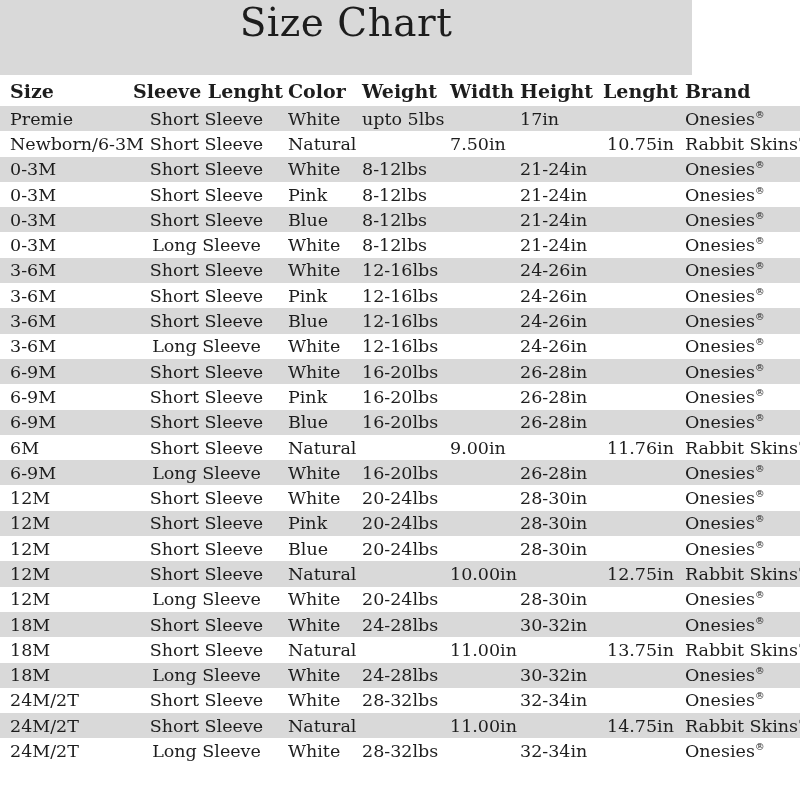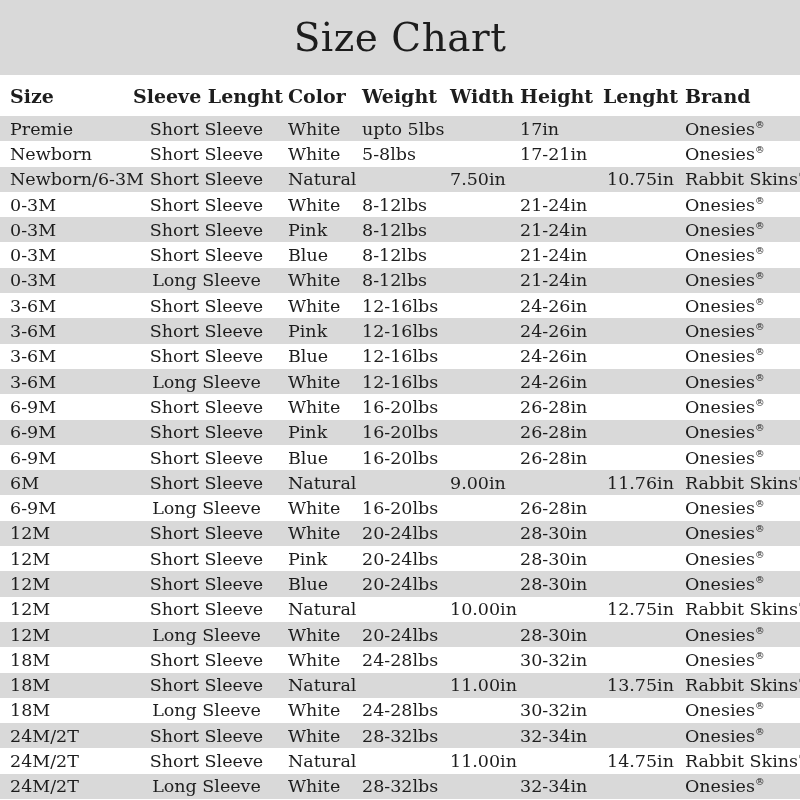"Size Chart" .title-band { align-items: center -> flex-start; width: 800px -> 692px }
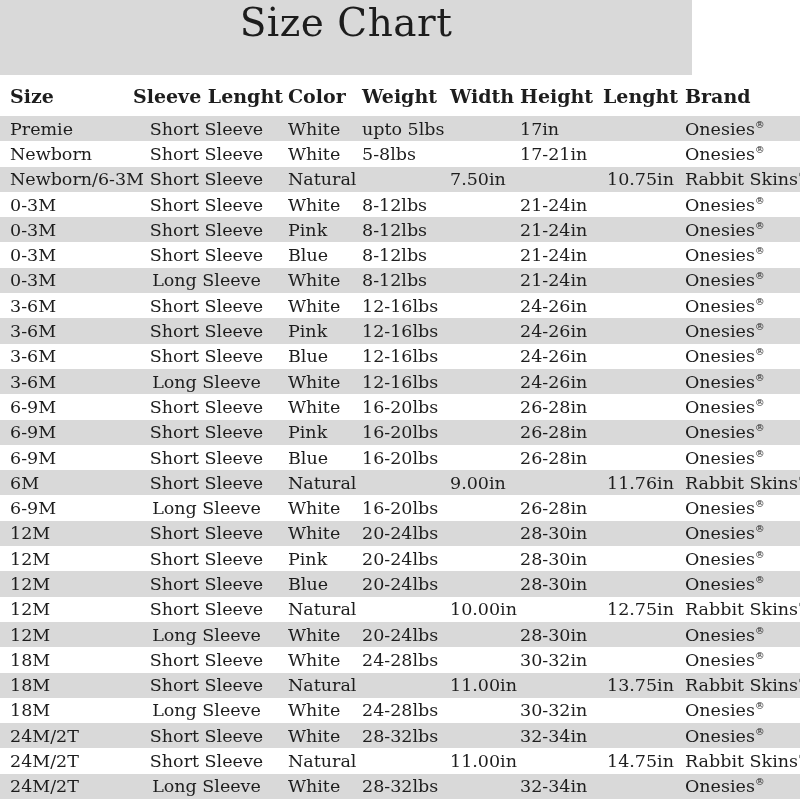"Size" thead th { height: 41px -> 31px }
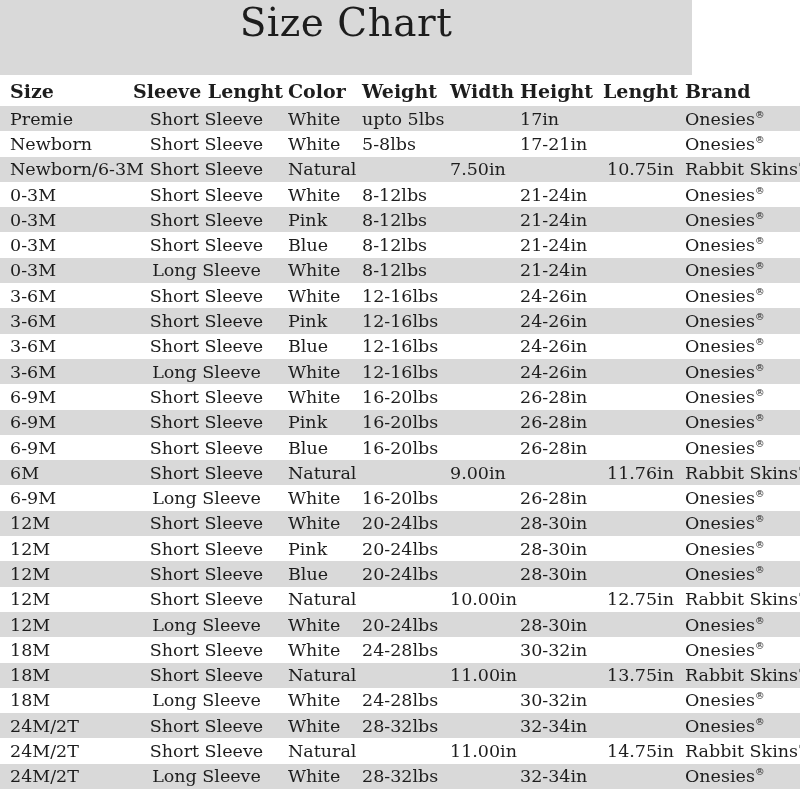"Newborn" tr { html: <tr> <td>Newborn</td> <td>Short Sleeve</td> <td>White</td> <td>5-8lbs</td> <td></td> <td>17-21in</td> <td></td> <td>Onesies<sup>®</sup></td> </tr> -> none }
